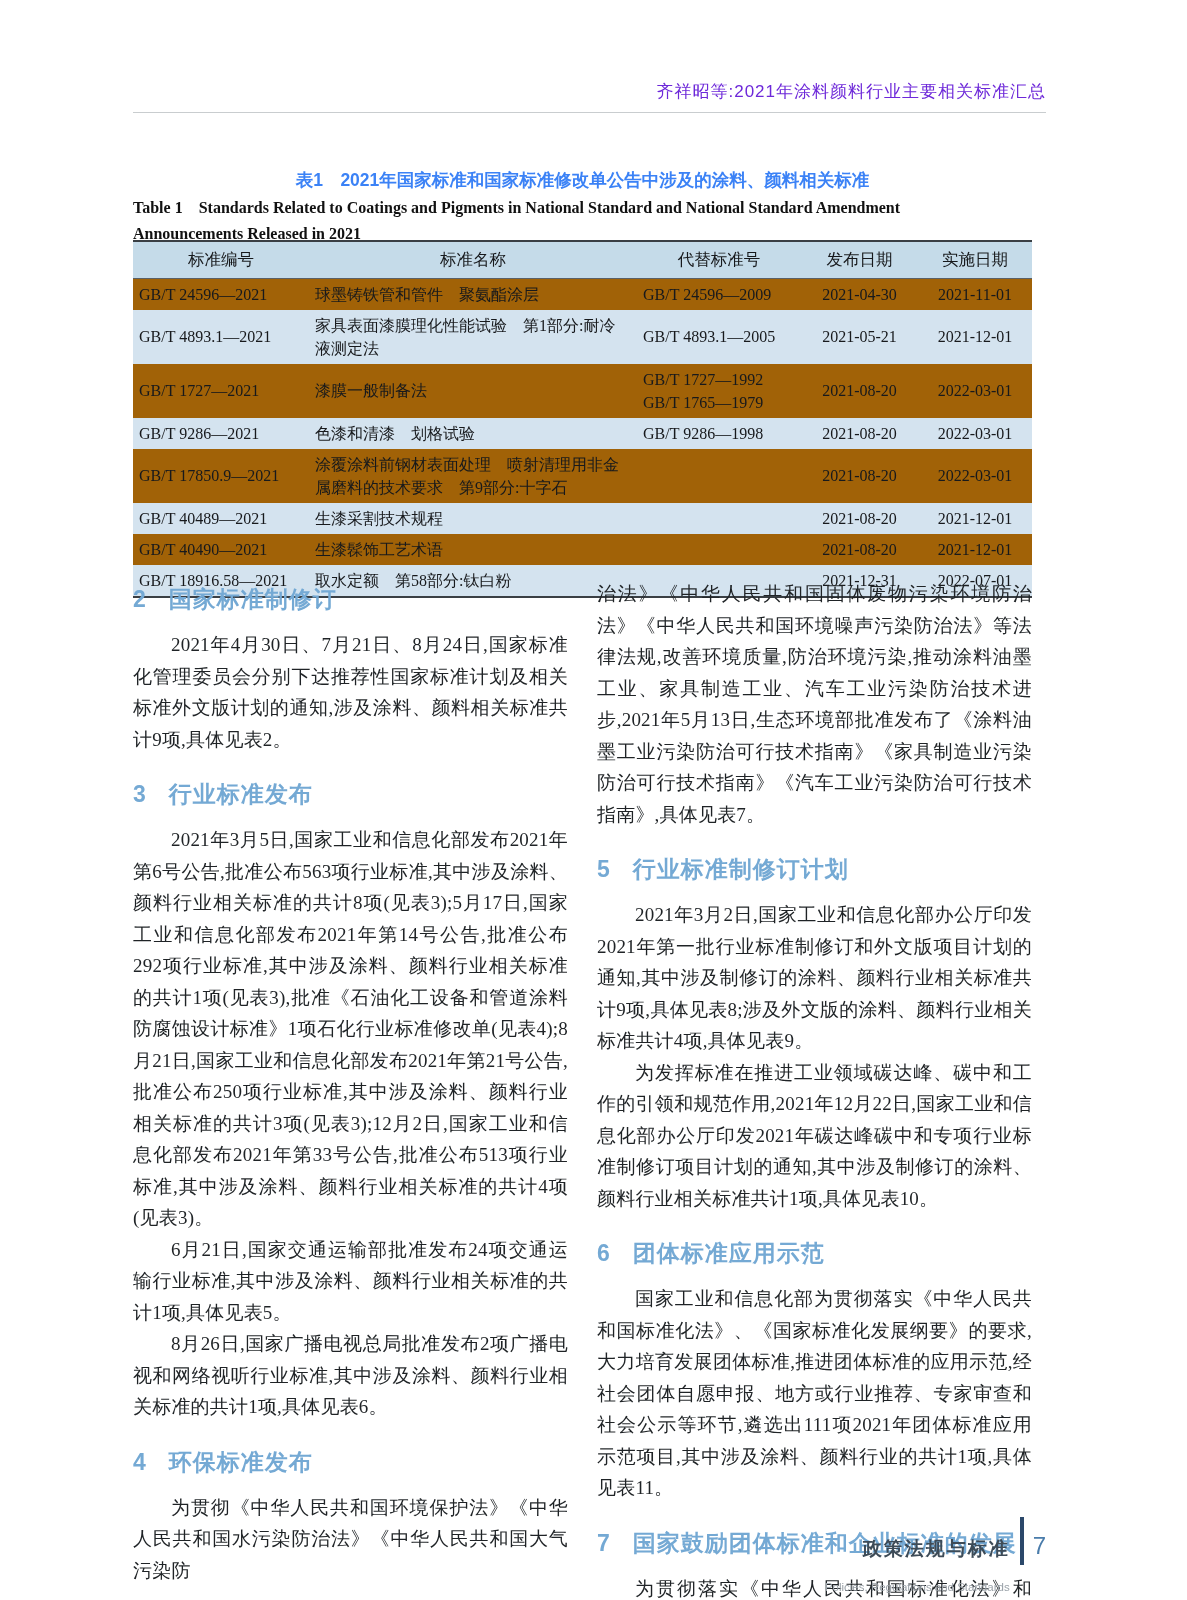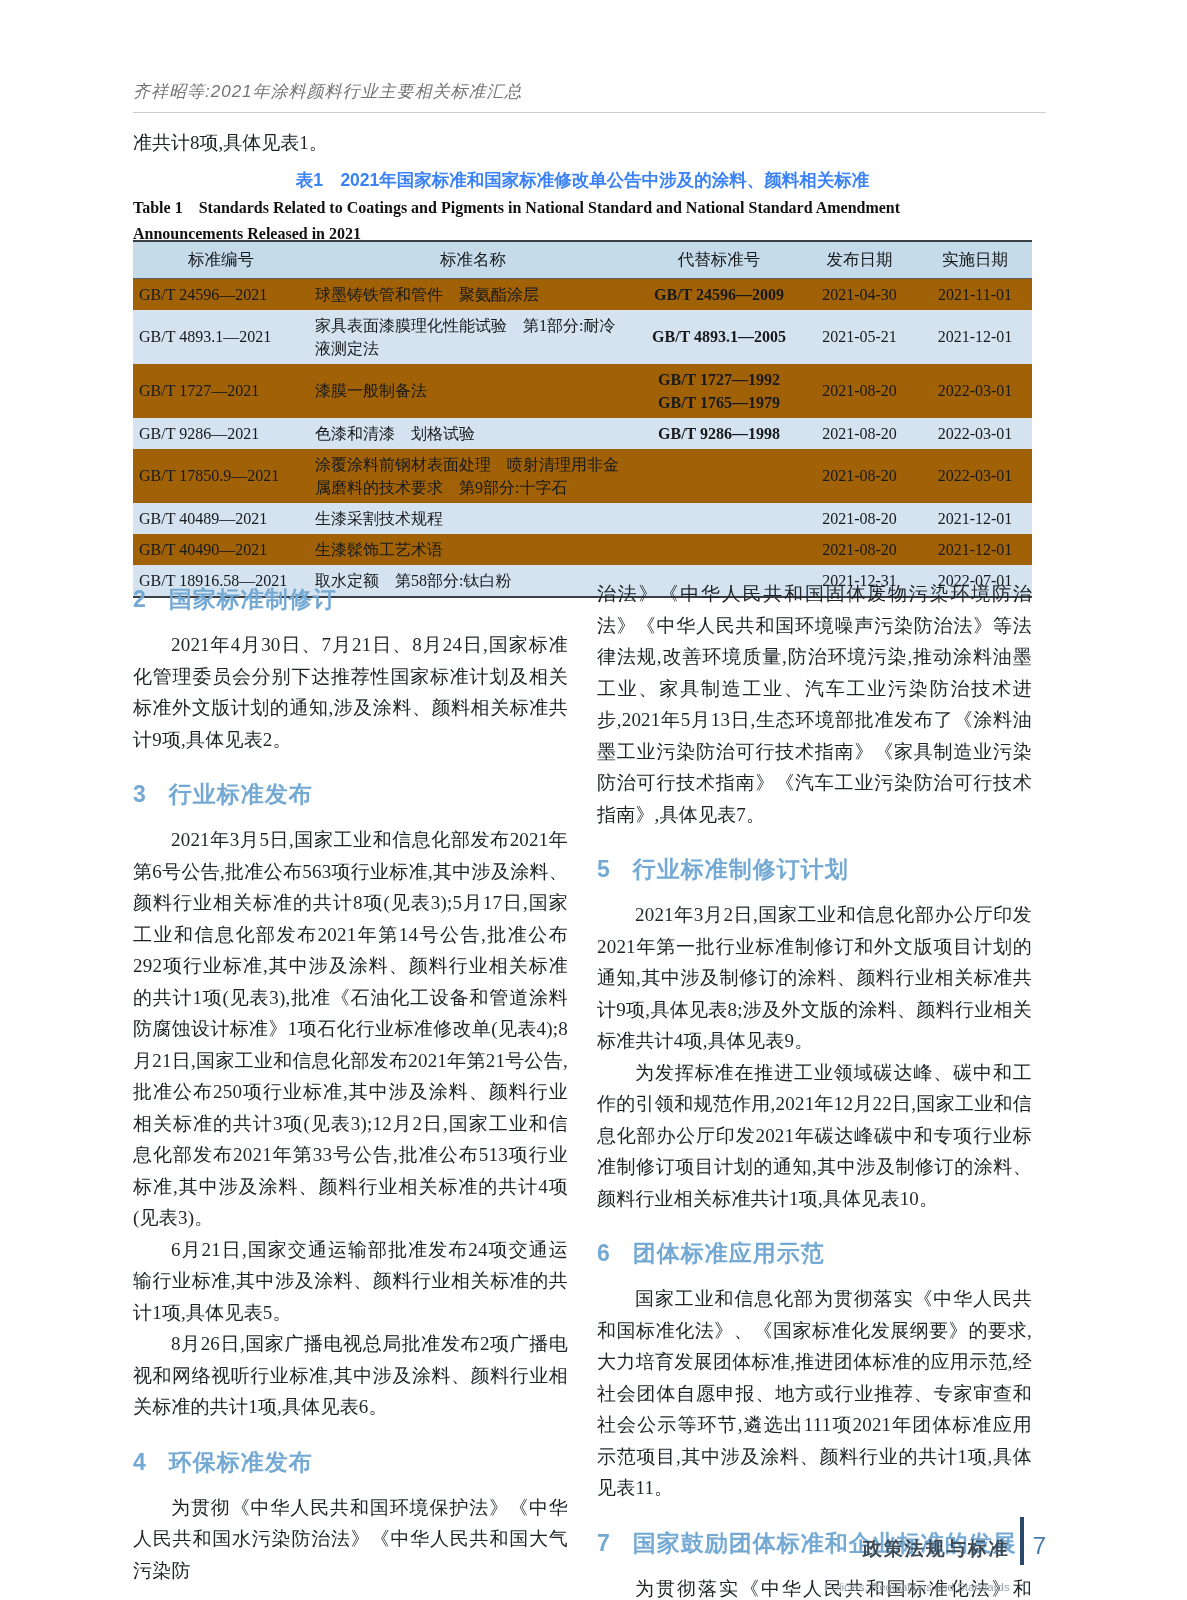"齐祥昭等:2021年涂料颜料行业主要相关标准汇总" .running-head { color: #737373 -> #6d28d9; font-style: italic -> none; text-align: none -> right }
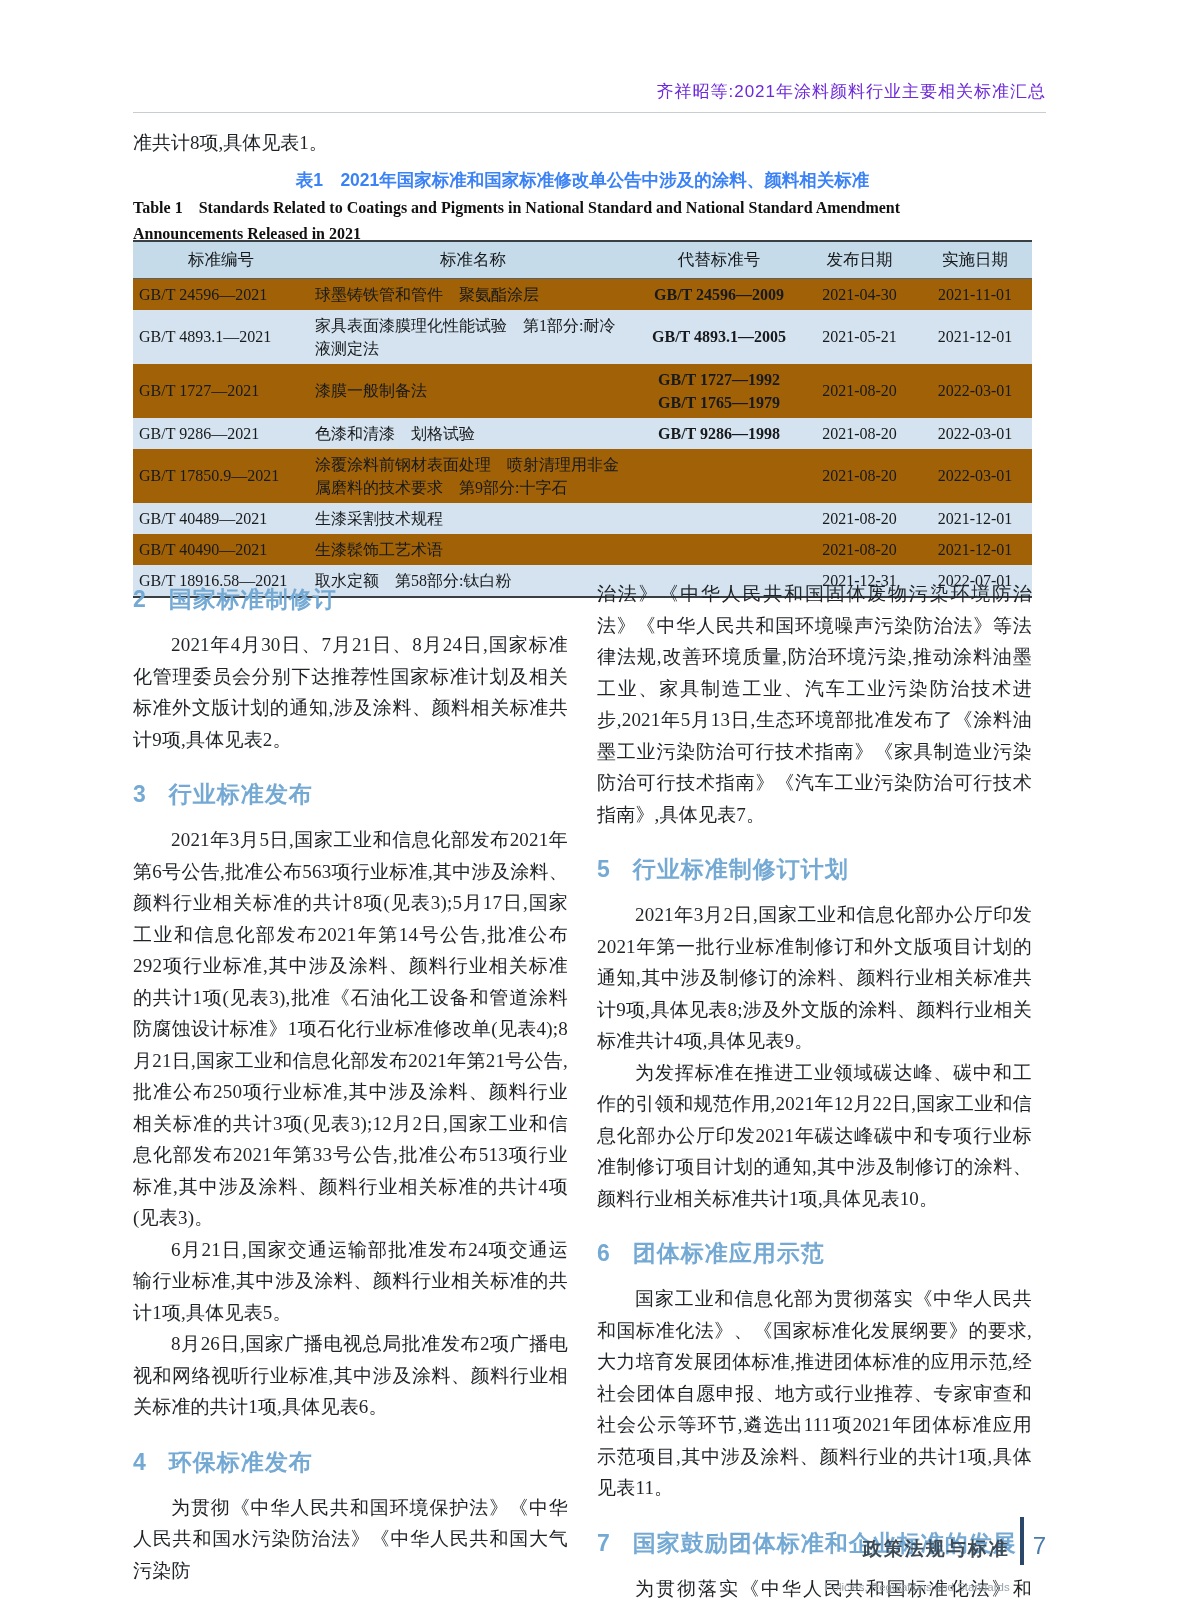"准共计8项,具体见表1。" div.intro-line { html: <div>准共计8项,具体见表1。</div> -> none }
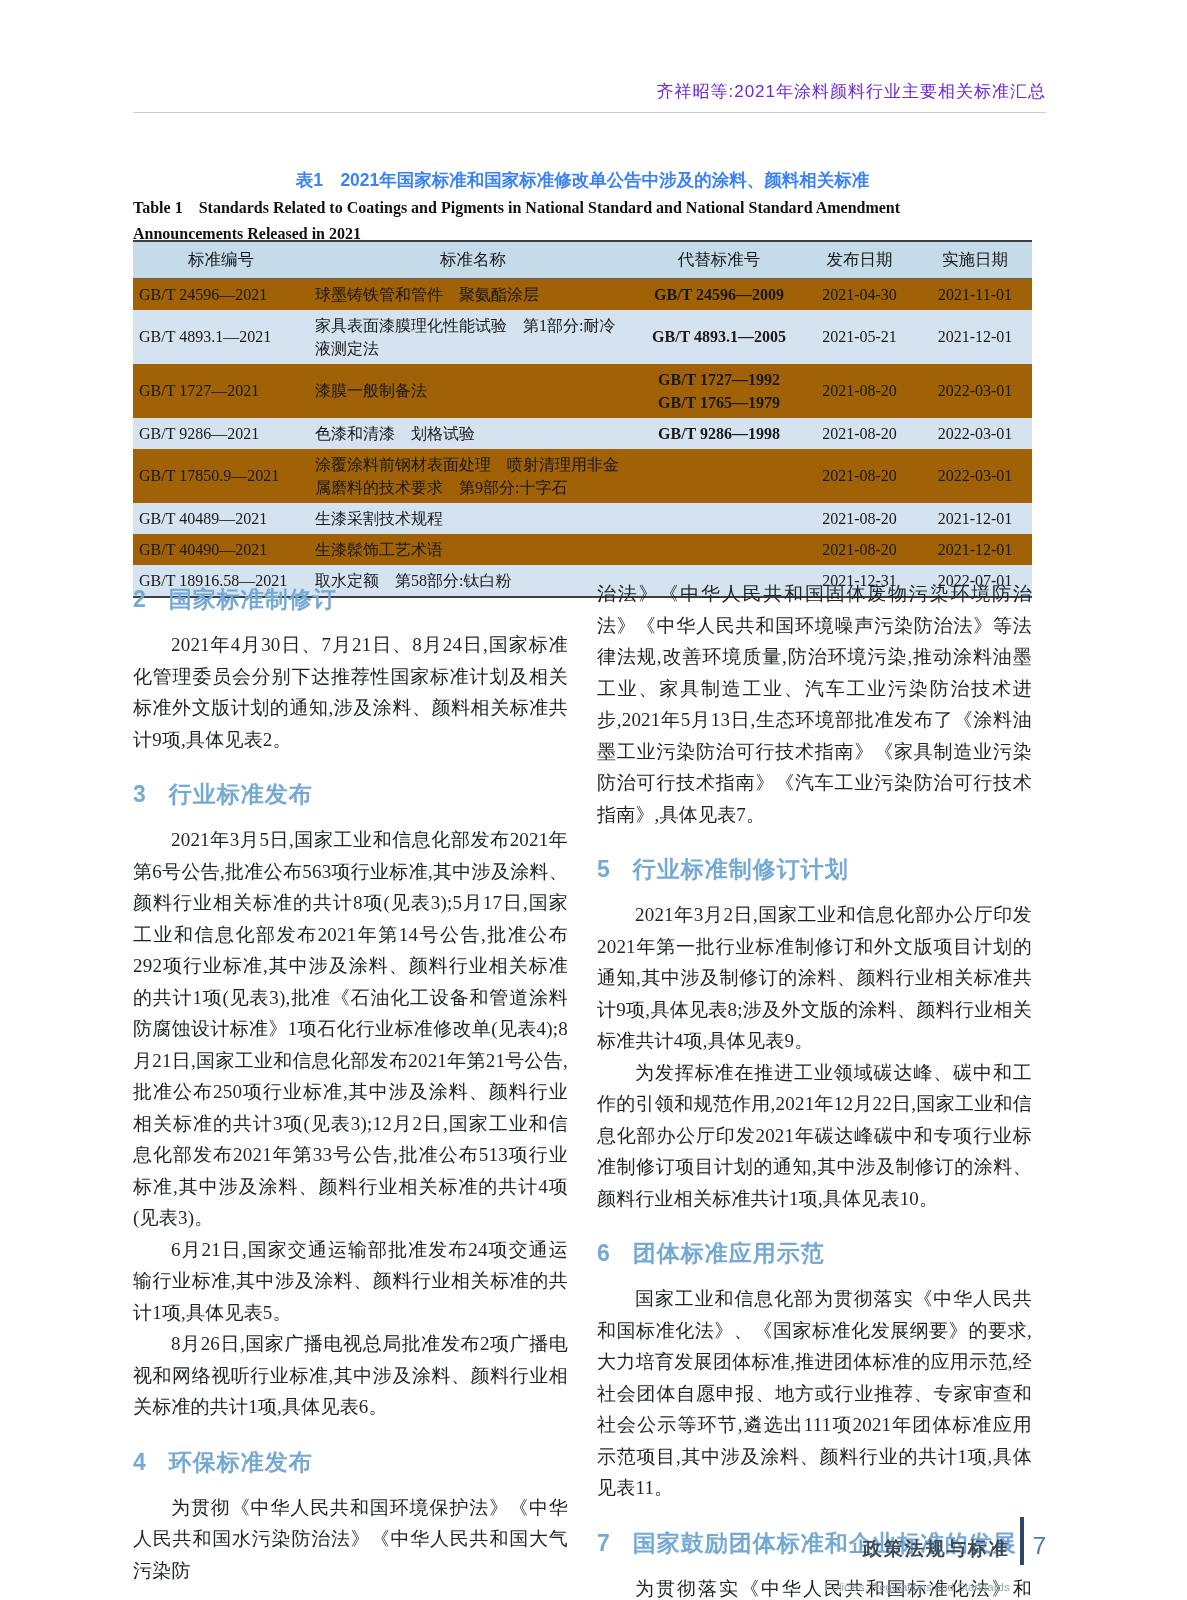"GB/T 24596—2009" td.col-rep { font-weight: bold -> none; text-align: center -> none }
